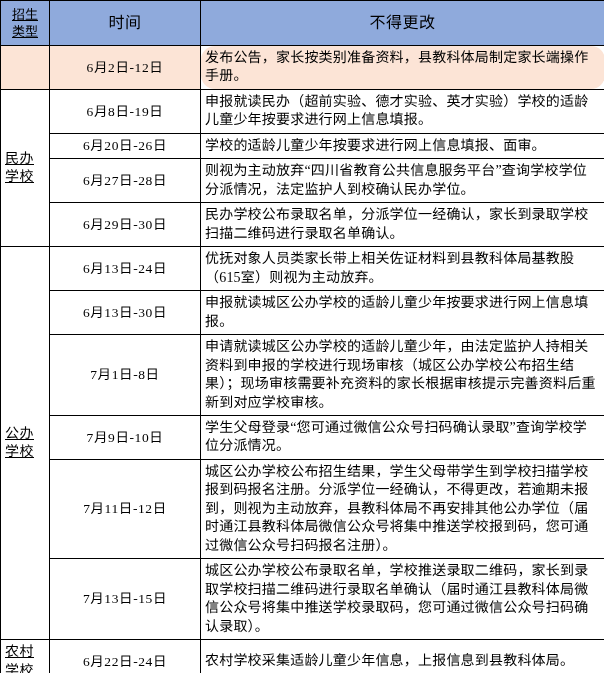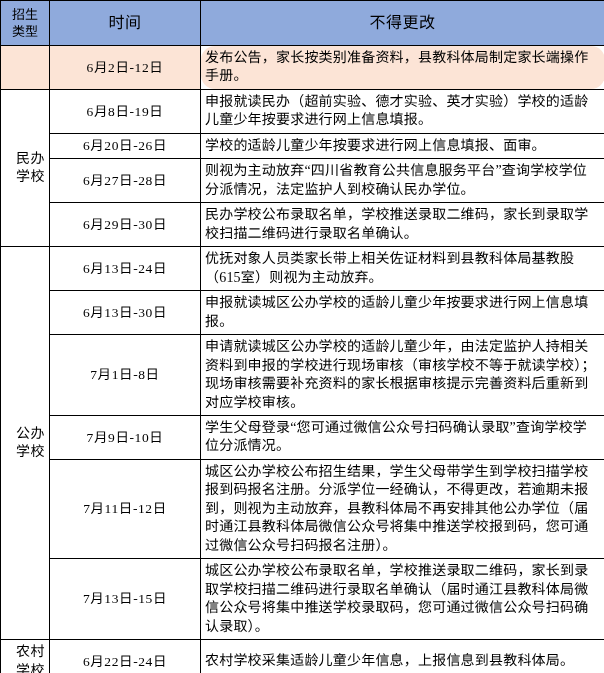"招生" .type-line { text-decoration: none -> underline }
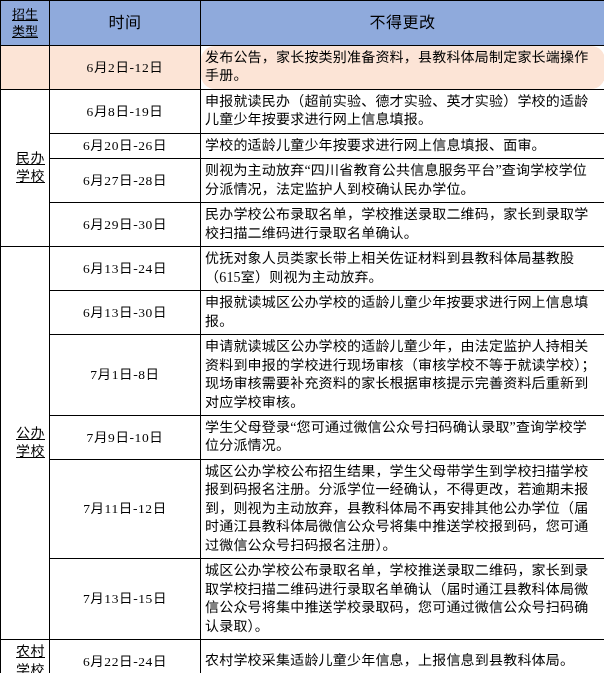"民办" td.cell-type { text-align: right -> left }
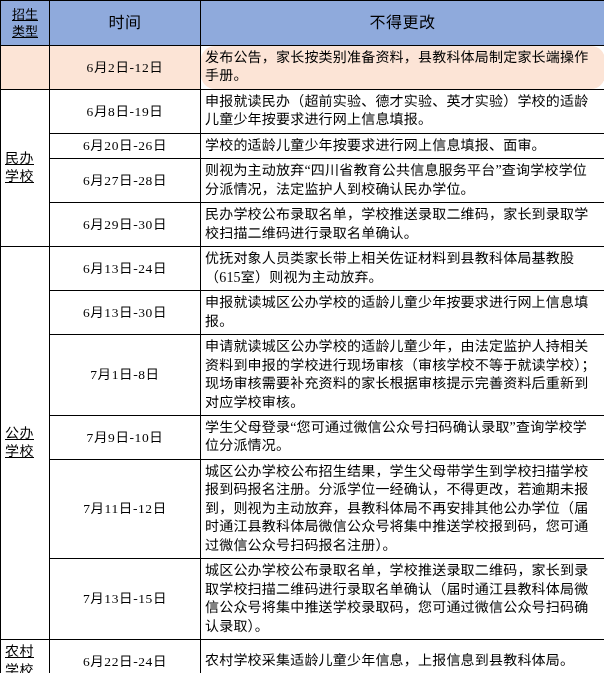"民办学校公布录取名单，学校推送录取二维码，家长到录取学校扫描二维码进行录取名单确" td.cell-task { text: 学校推送录取二维码 -> 分派学位一经确认 }
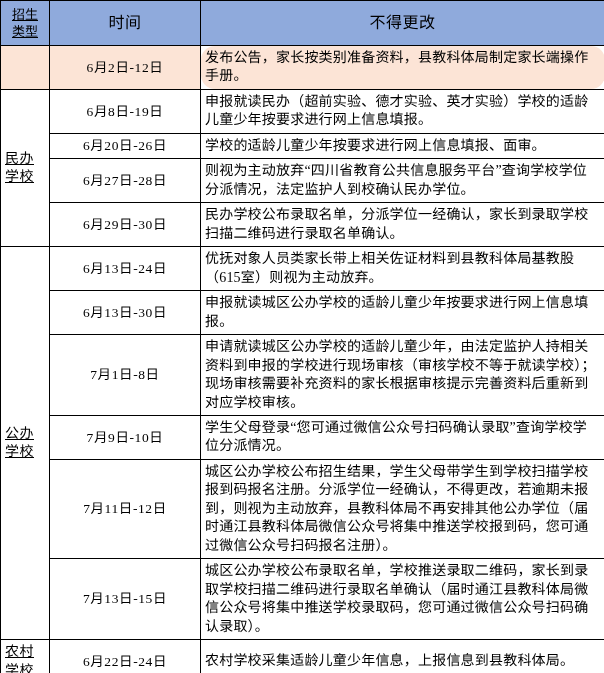"申请就读城区公办学校的适龄儿童少年，由法定监护人持相关资料到申报的学校进行现场审" td.cell-task { text: 审核学校不等于就读学校 -> 城区公办学校公布招生结果 }
